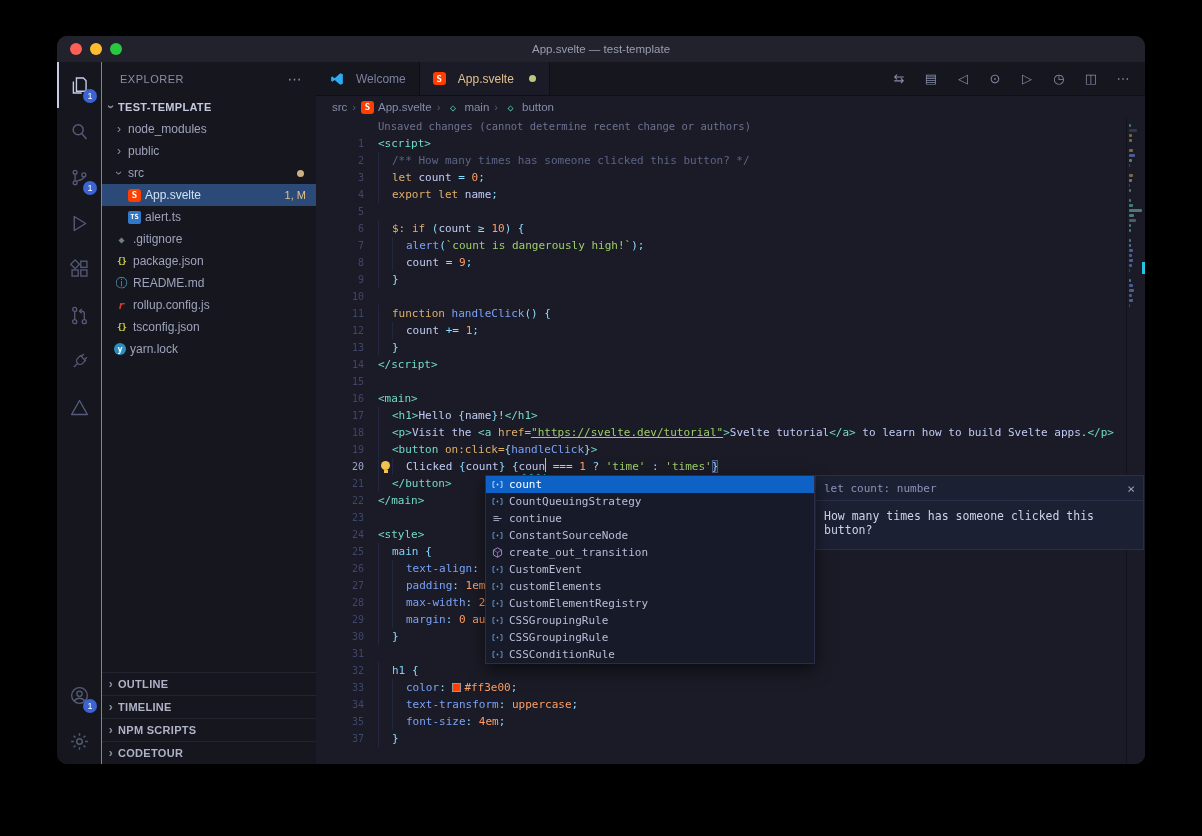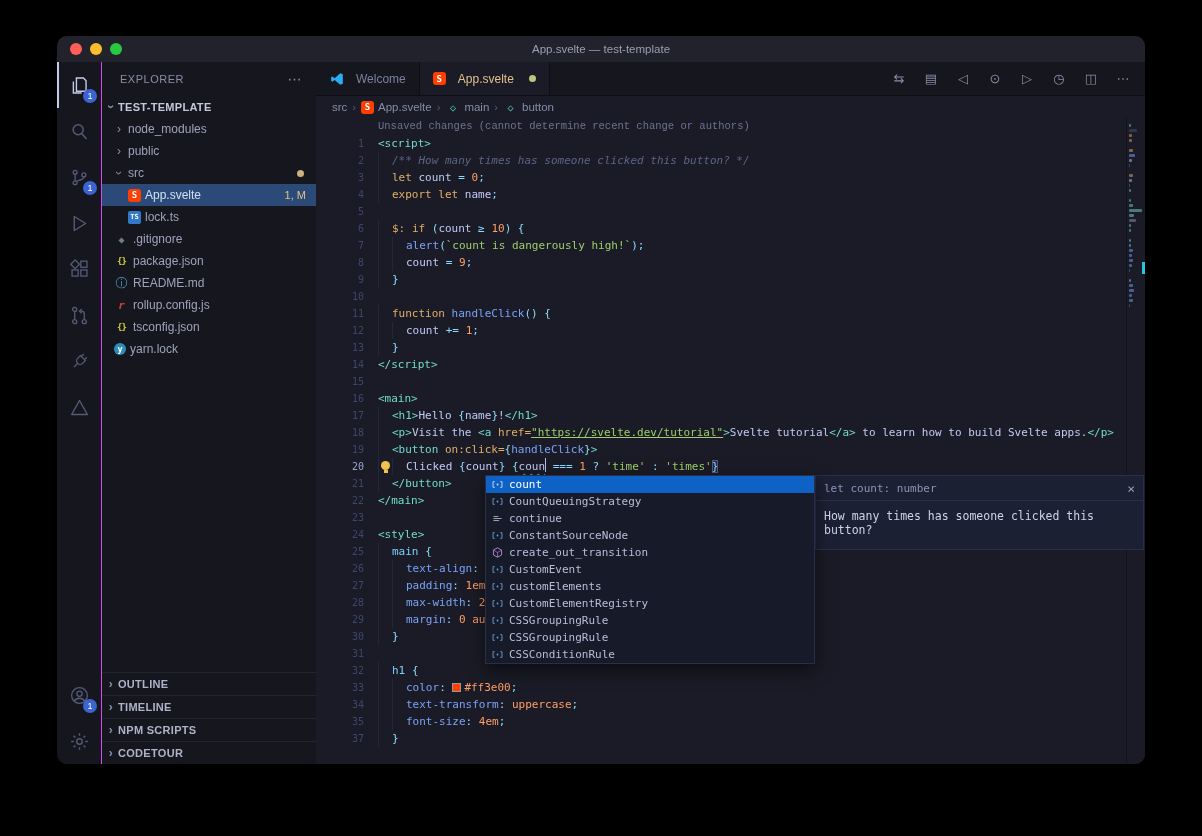"Unsaved changes (cannot determine recent" .notice { font-family: Liberation Mono, monospace -> none }
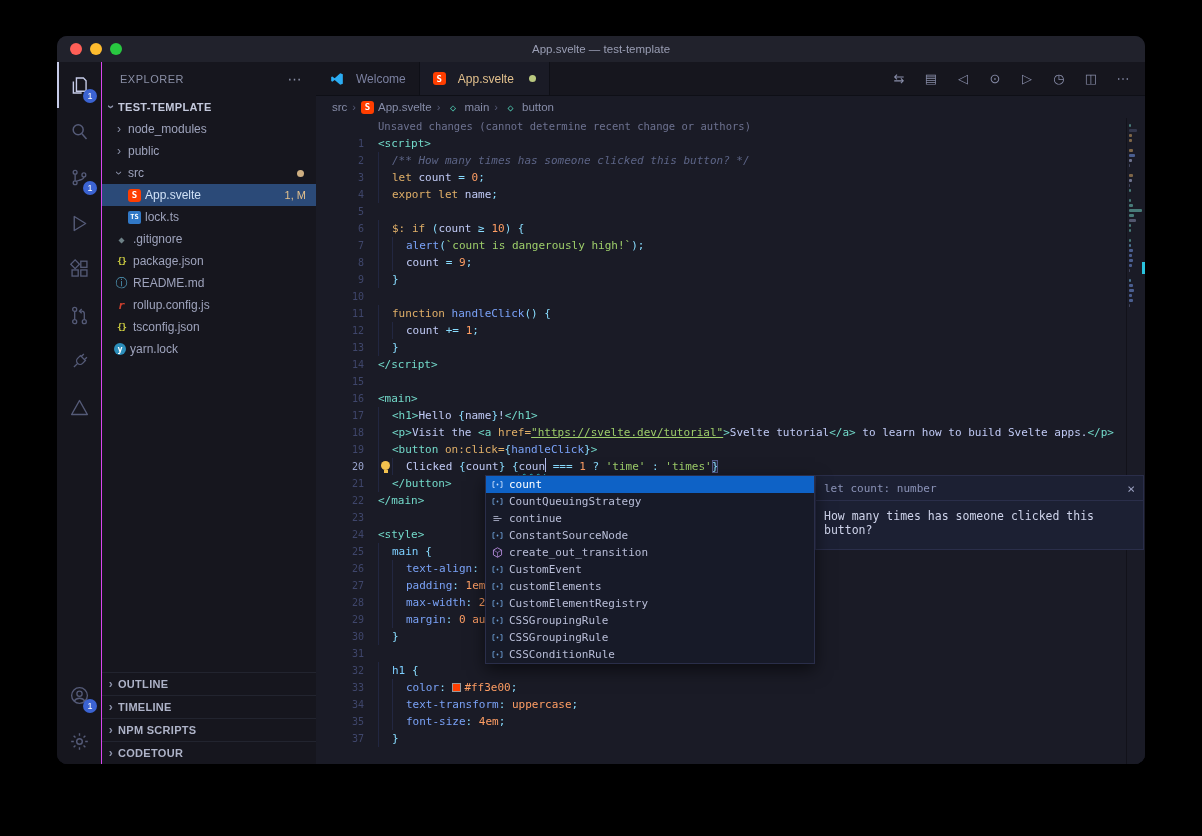"/** How many times has" .tk-cmt { font-style: italic -> none }
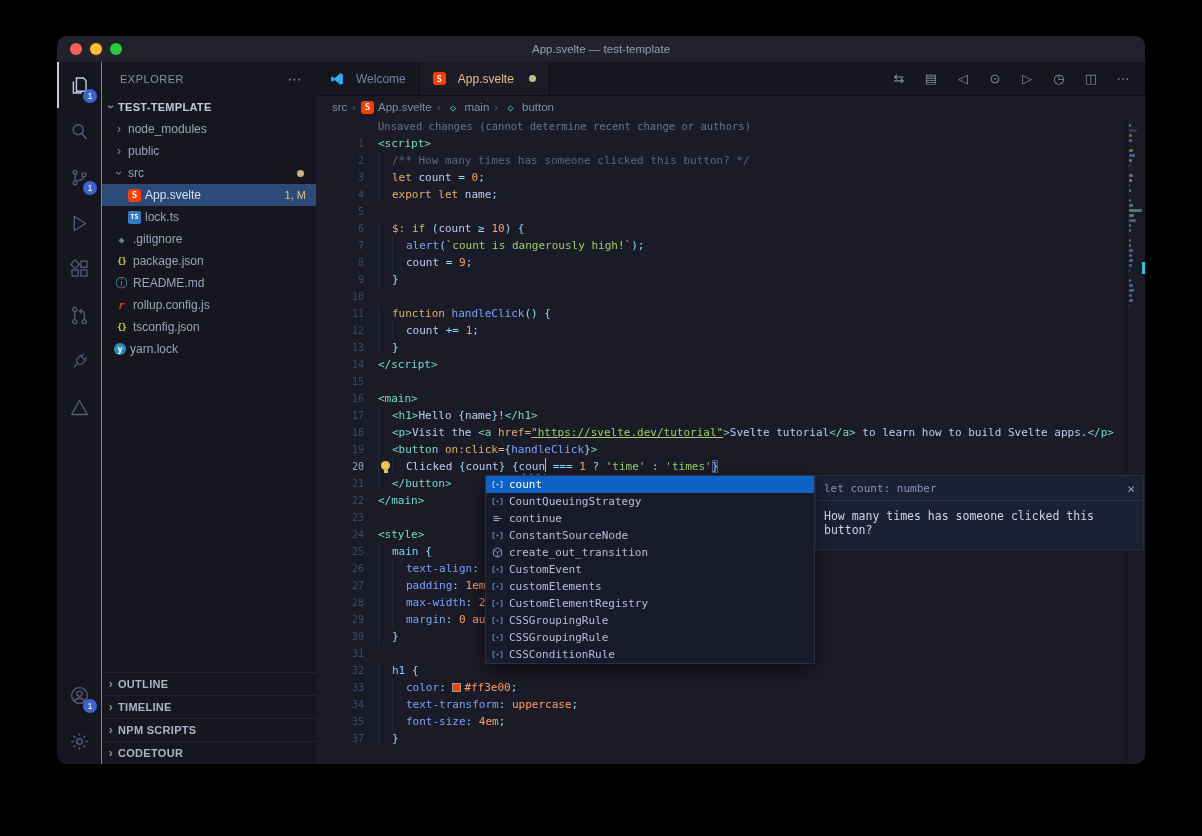"lock.ts" span.tree-label { text: lock.ts -> alert.ts }
